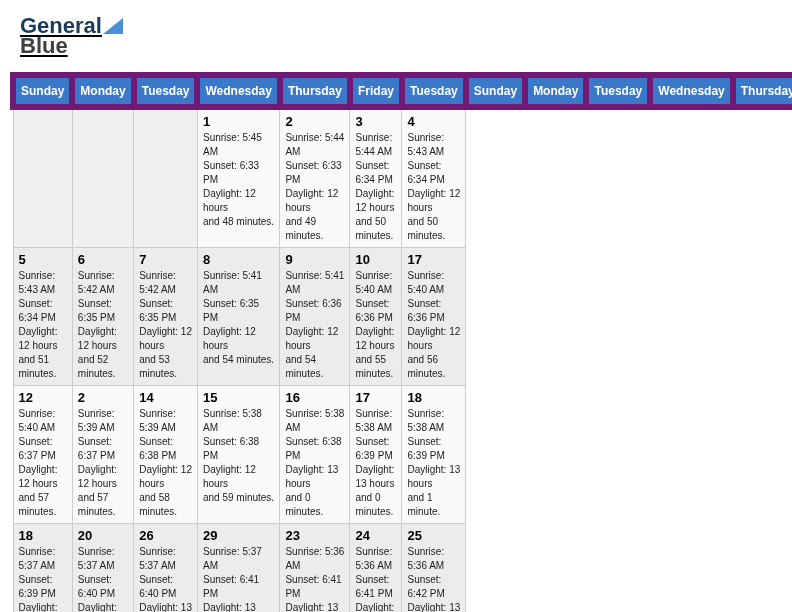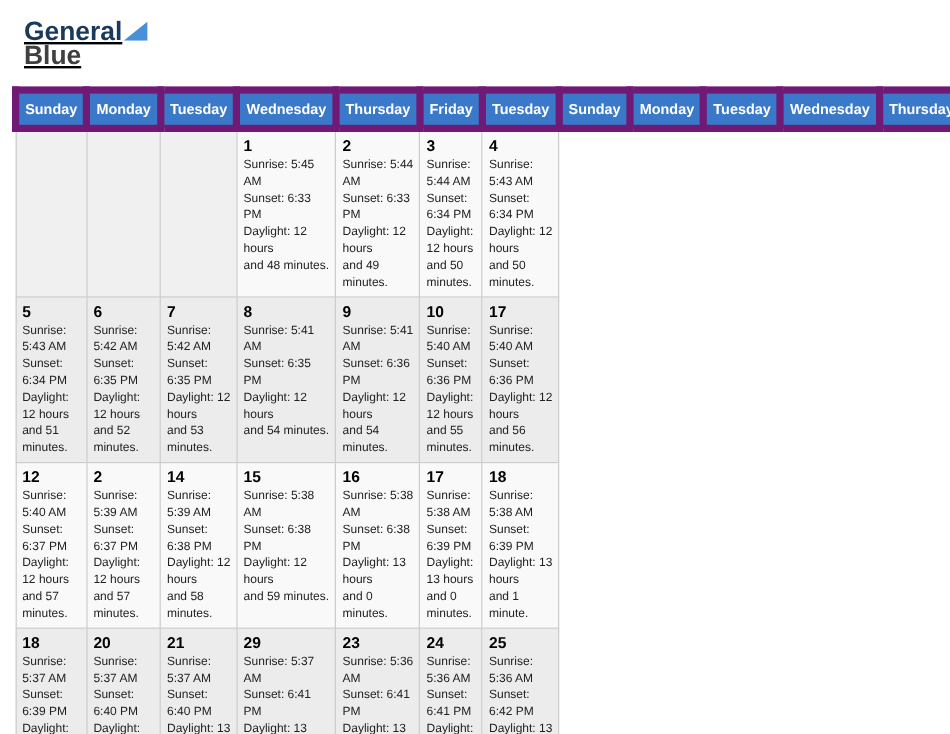"21" span.day-number { text: 21 -> 26 }
